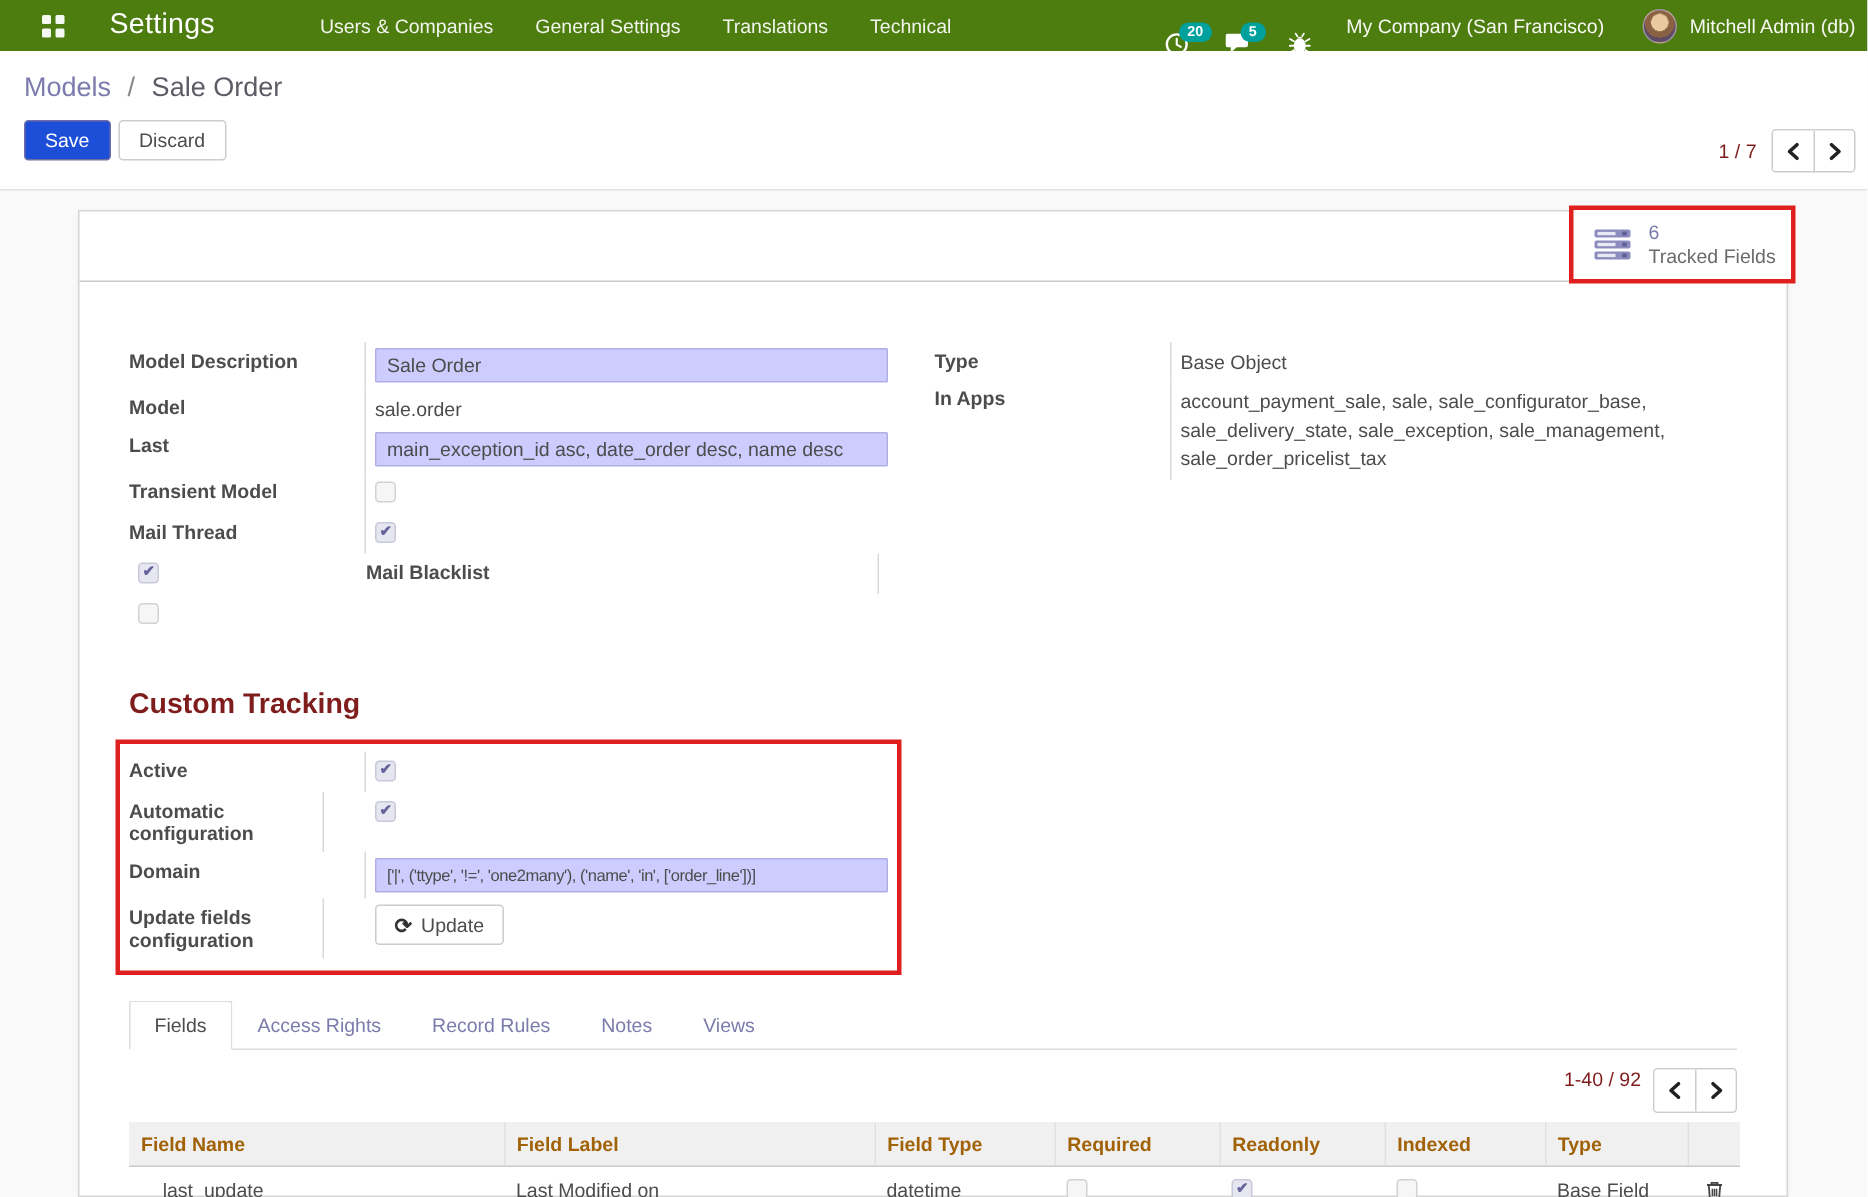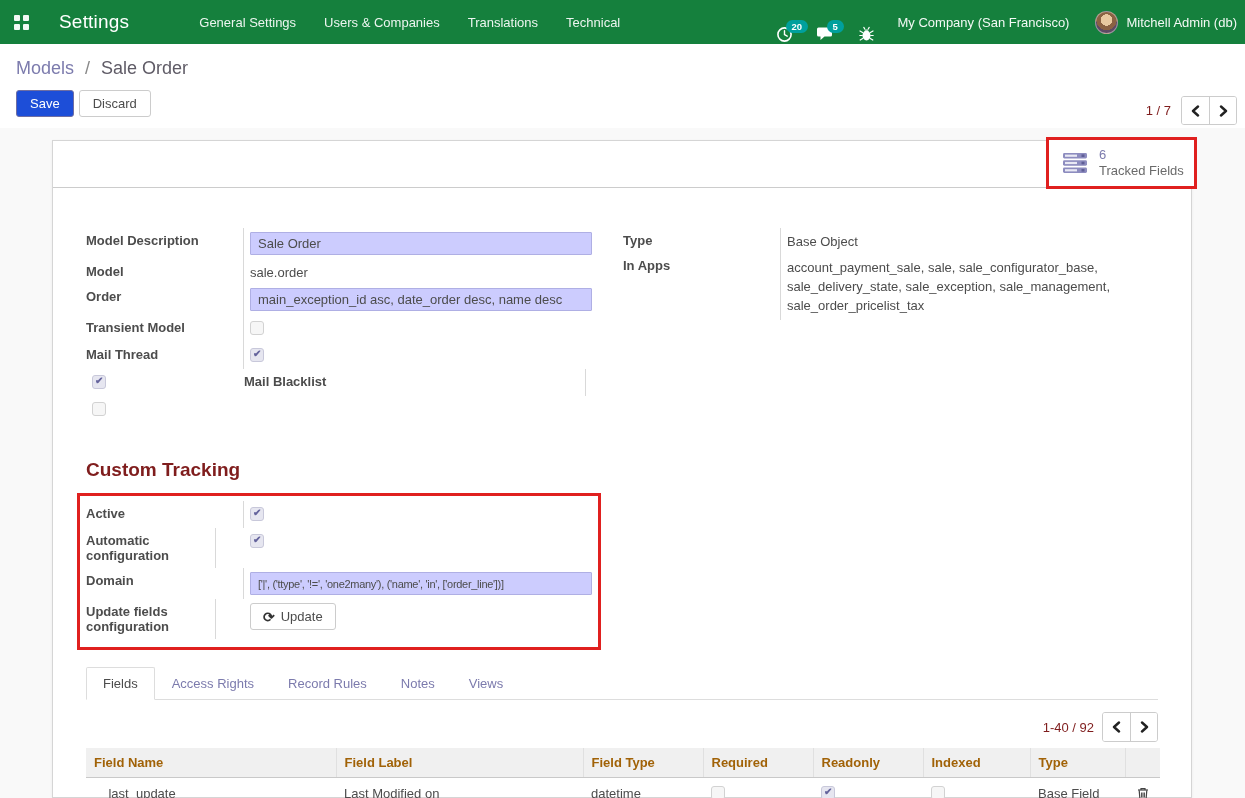"Settings" .navbar { background: #15803d -> #4d7c0f; height: 44px -> 34px; padding: 0 8px 0 14px -> 0 8px 0 28px }
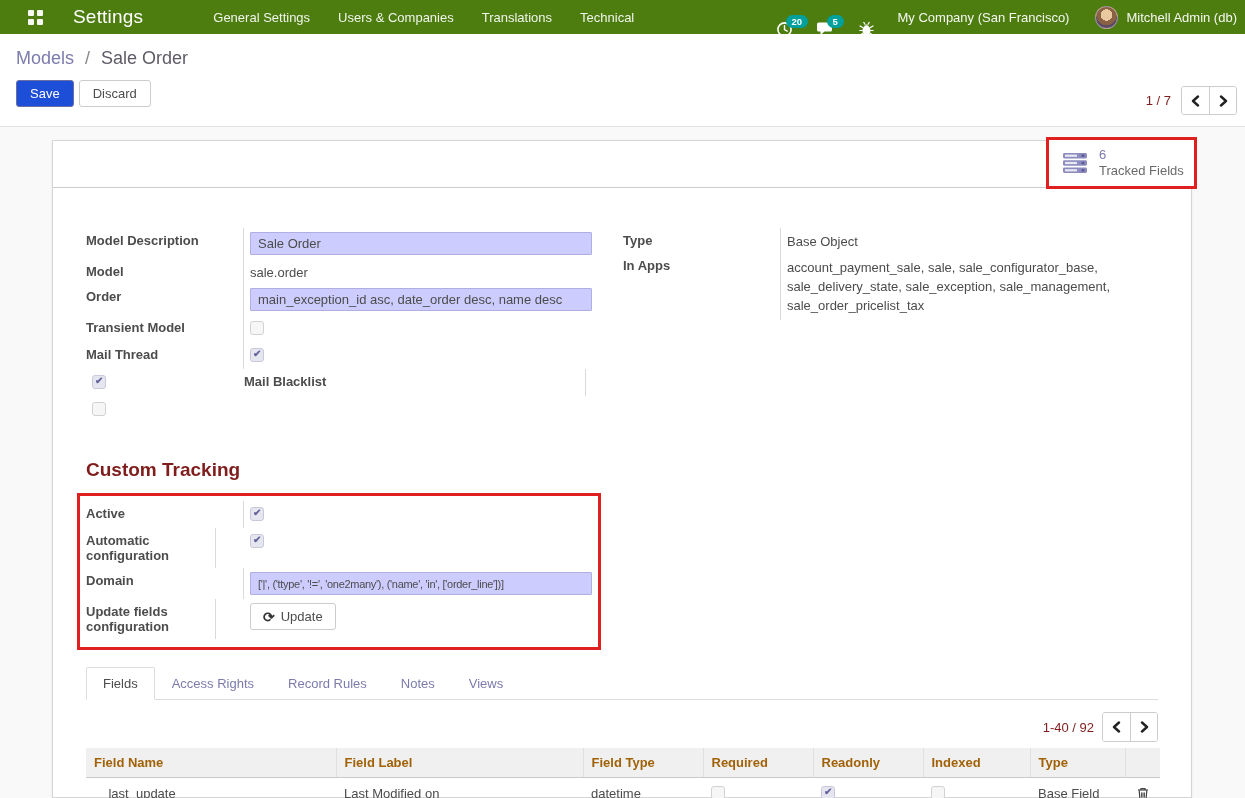"General Settings" div.nav-item { order: before "Users & Companies" -> after "Users & Companies" }
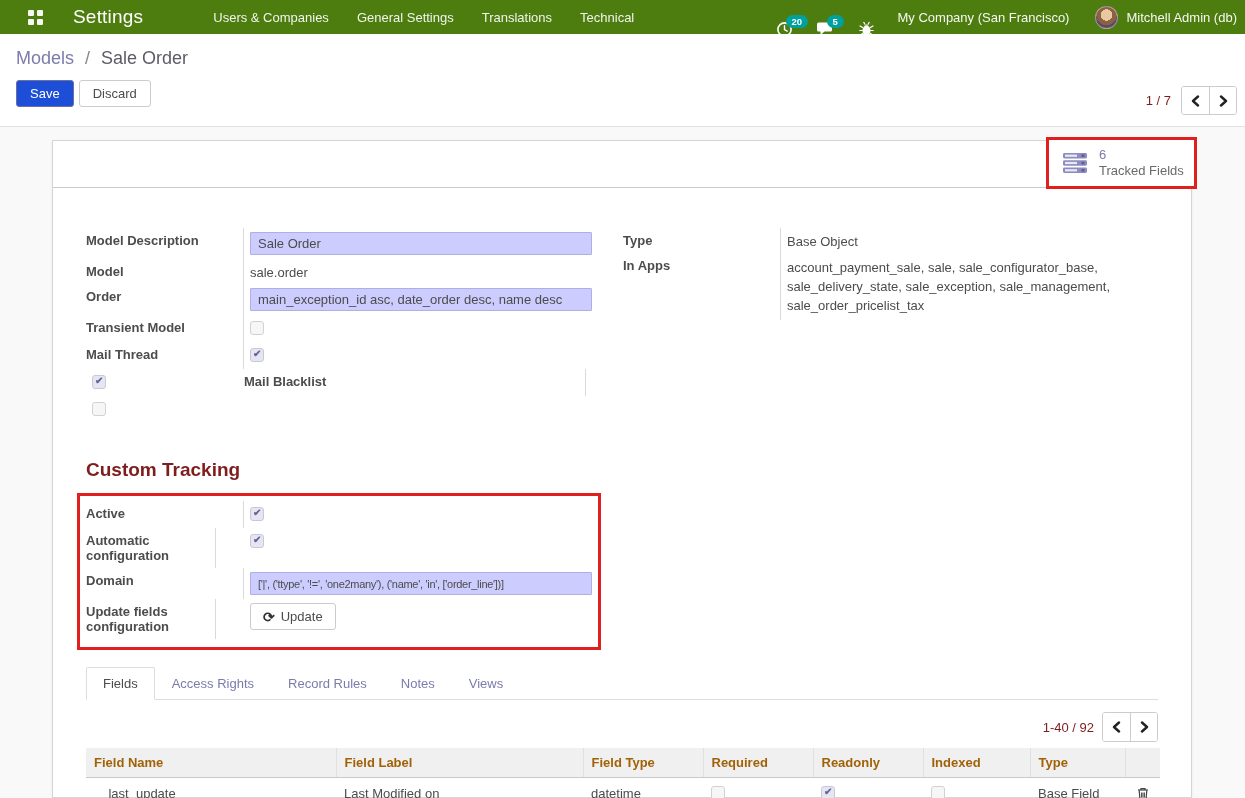"Order" div.lbl { text: Order -> Last }
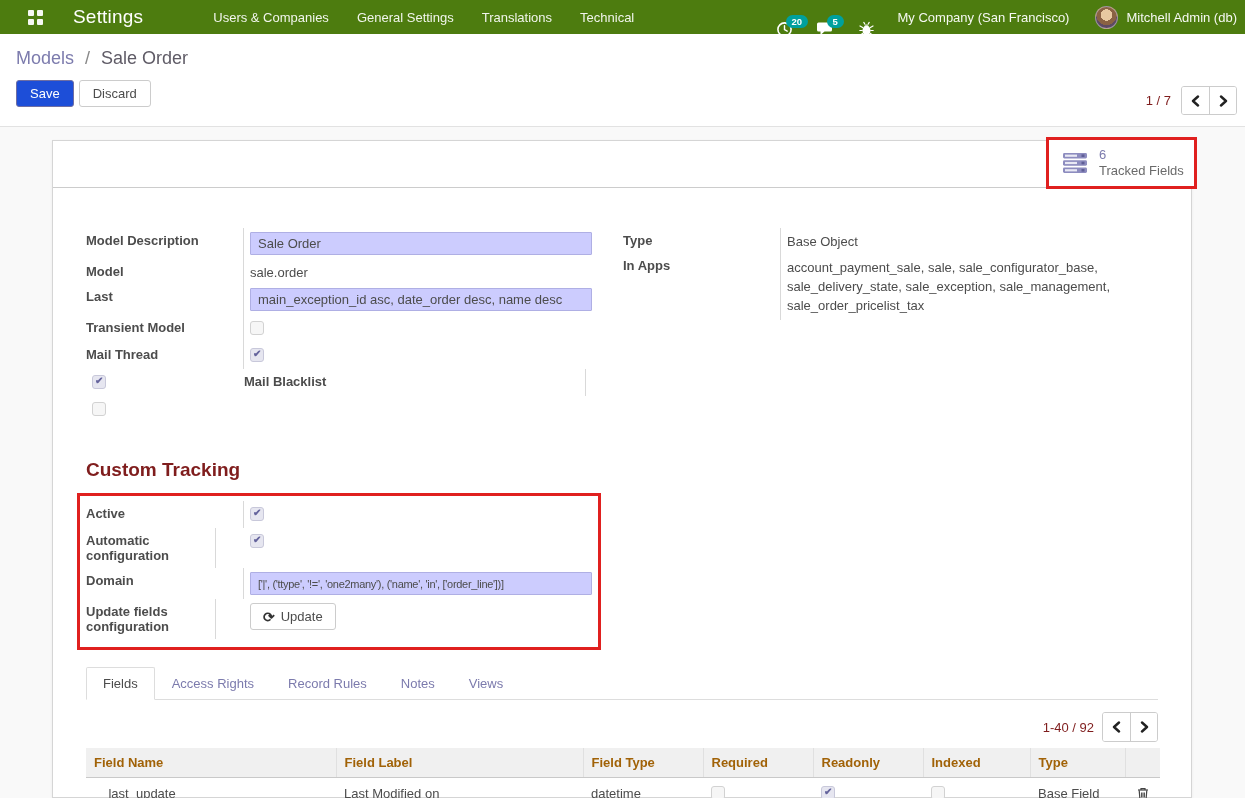"1-40 / 92" .list-pager { align-items: center -> none }
